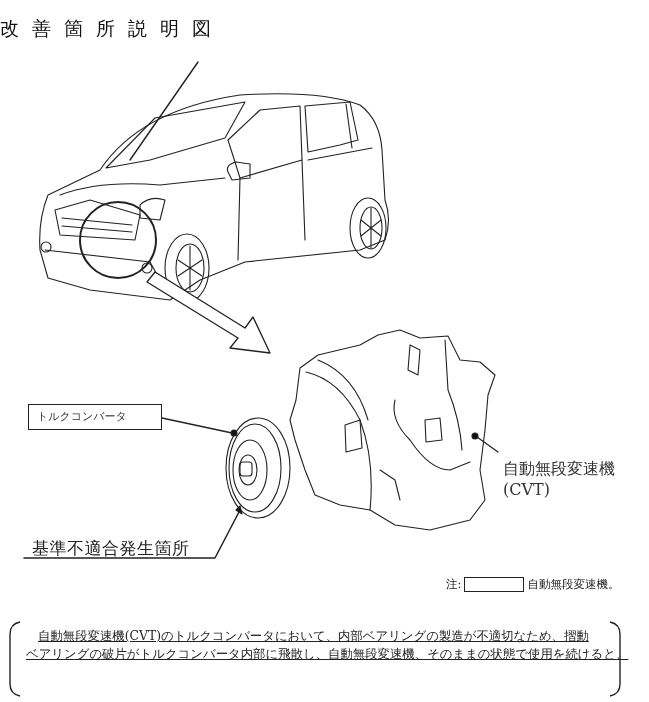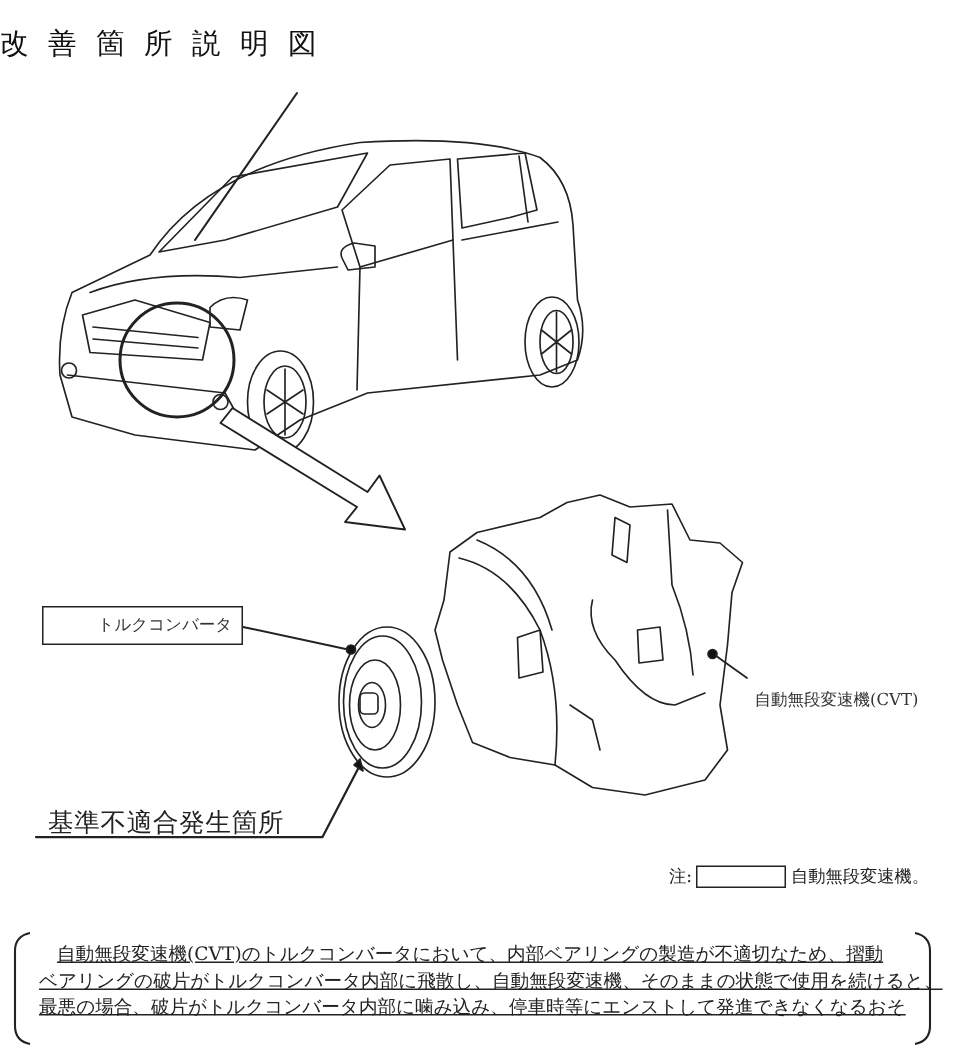"トルクコンバータ" .label-box { font-family: Liberation Sans, sans-serif -> Liberation Mono, monospace; padding-left: 36px -> 8px }
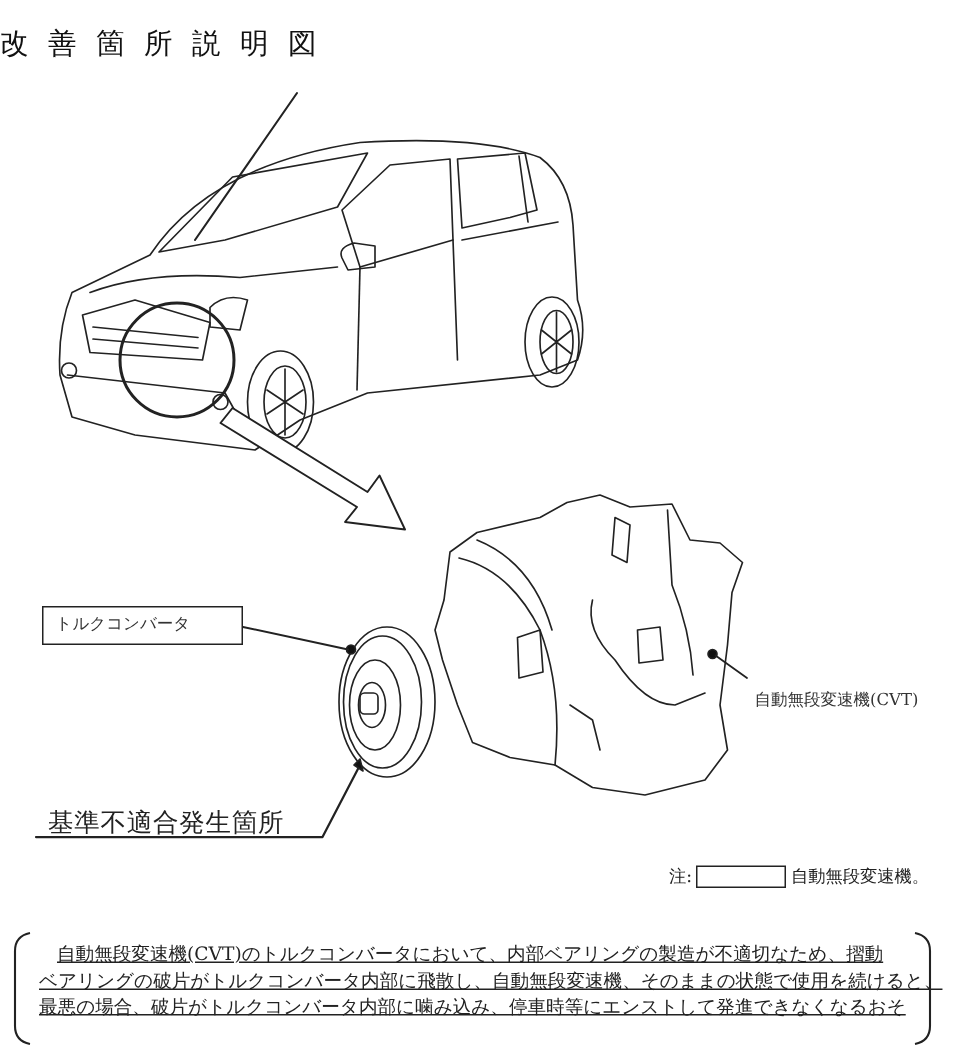"自動無段変速機(CVT)" .cvt-label { font-size: 11px -> 16px }
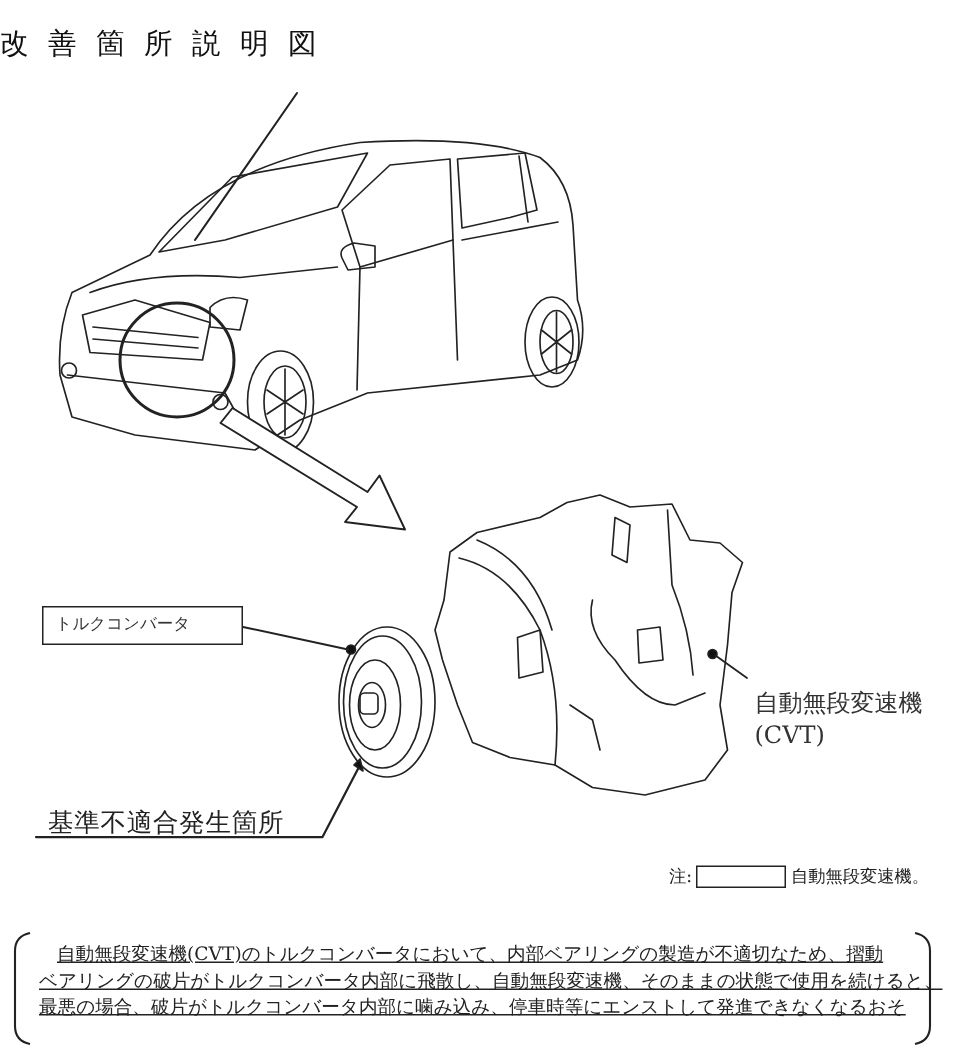"最悪の場合、破片がトルクコンバータ内部に噛み込み、停車時等にエンストして発進でき" p { html: <p>最悪の場合、破片がトルクコンバータ内部に噛み込み、停車時等にエンストして発進できなくなるおそ</p> -> none }
